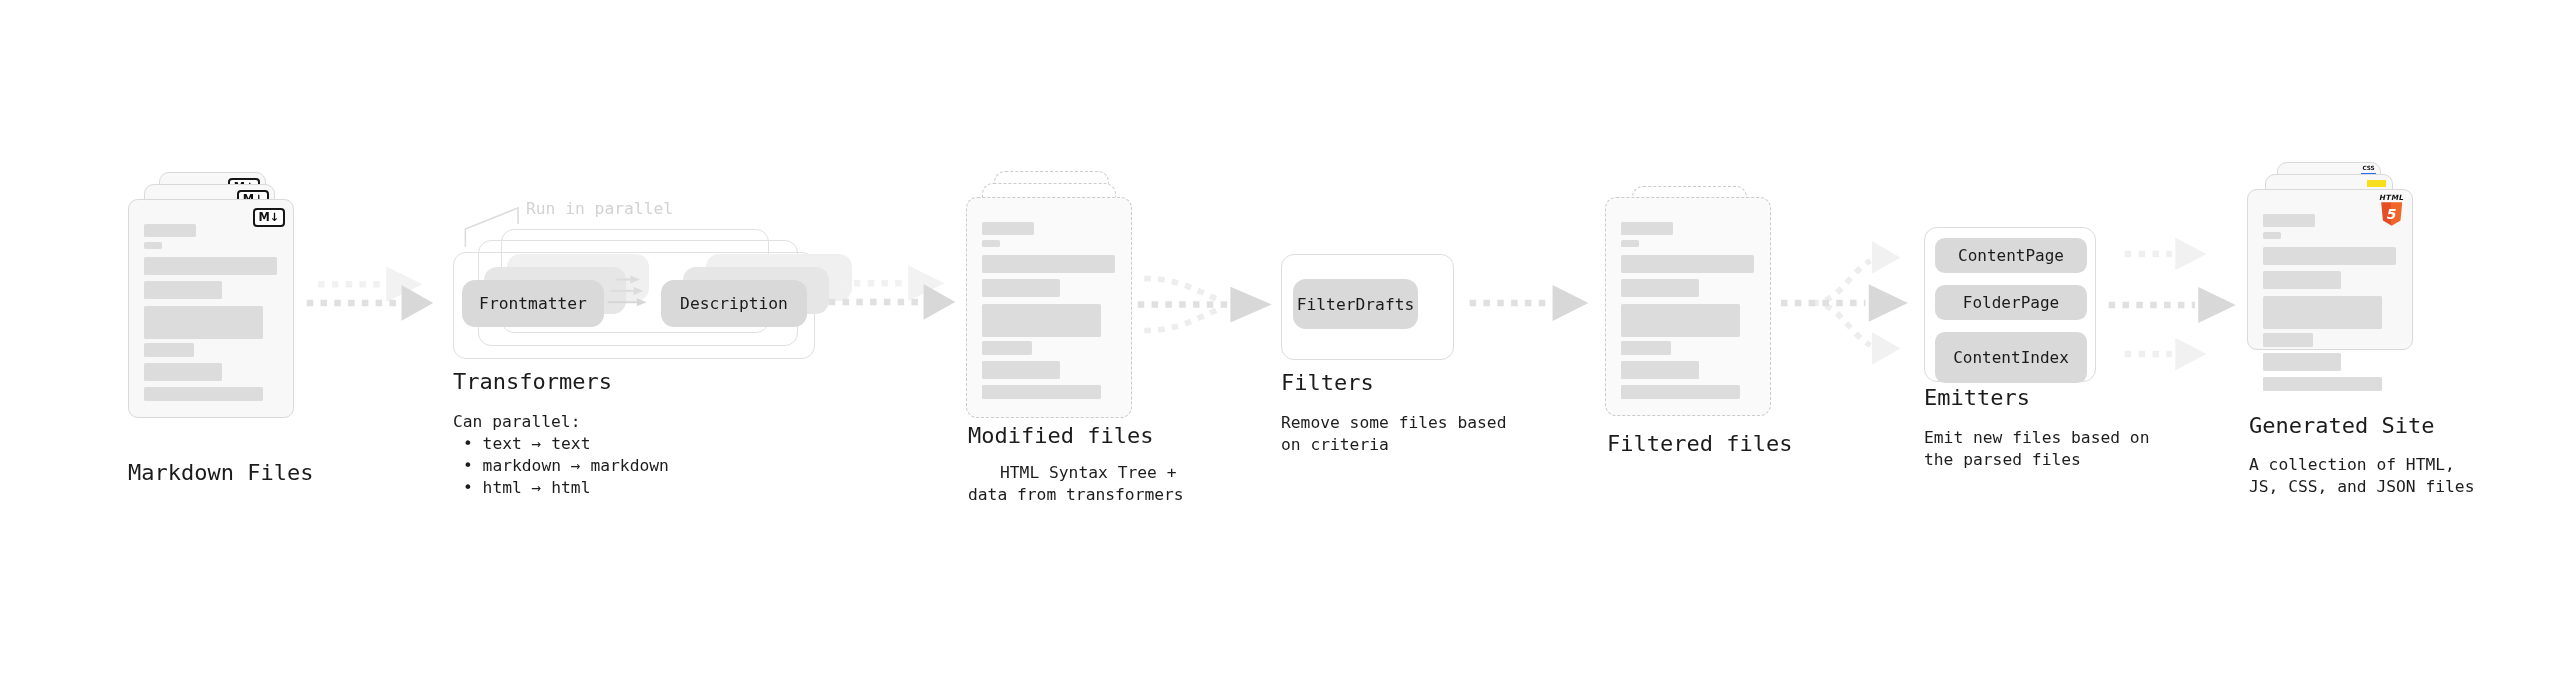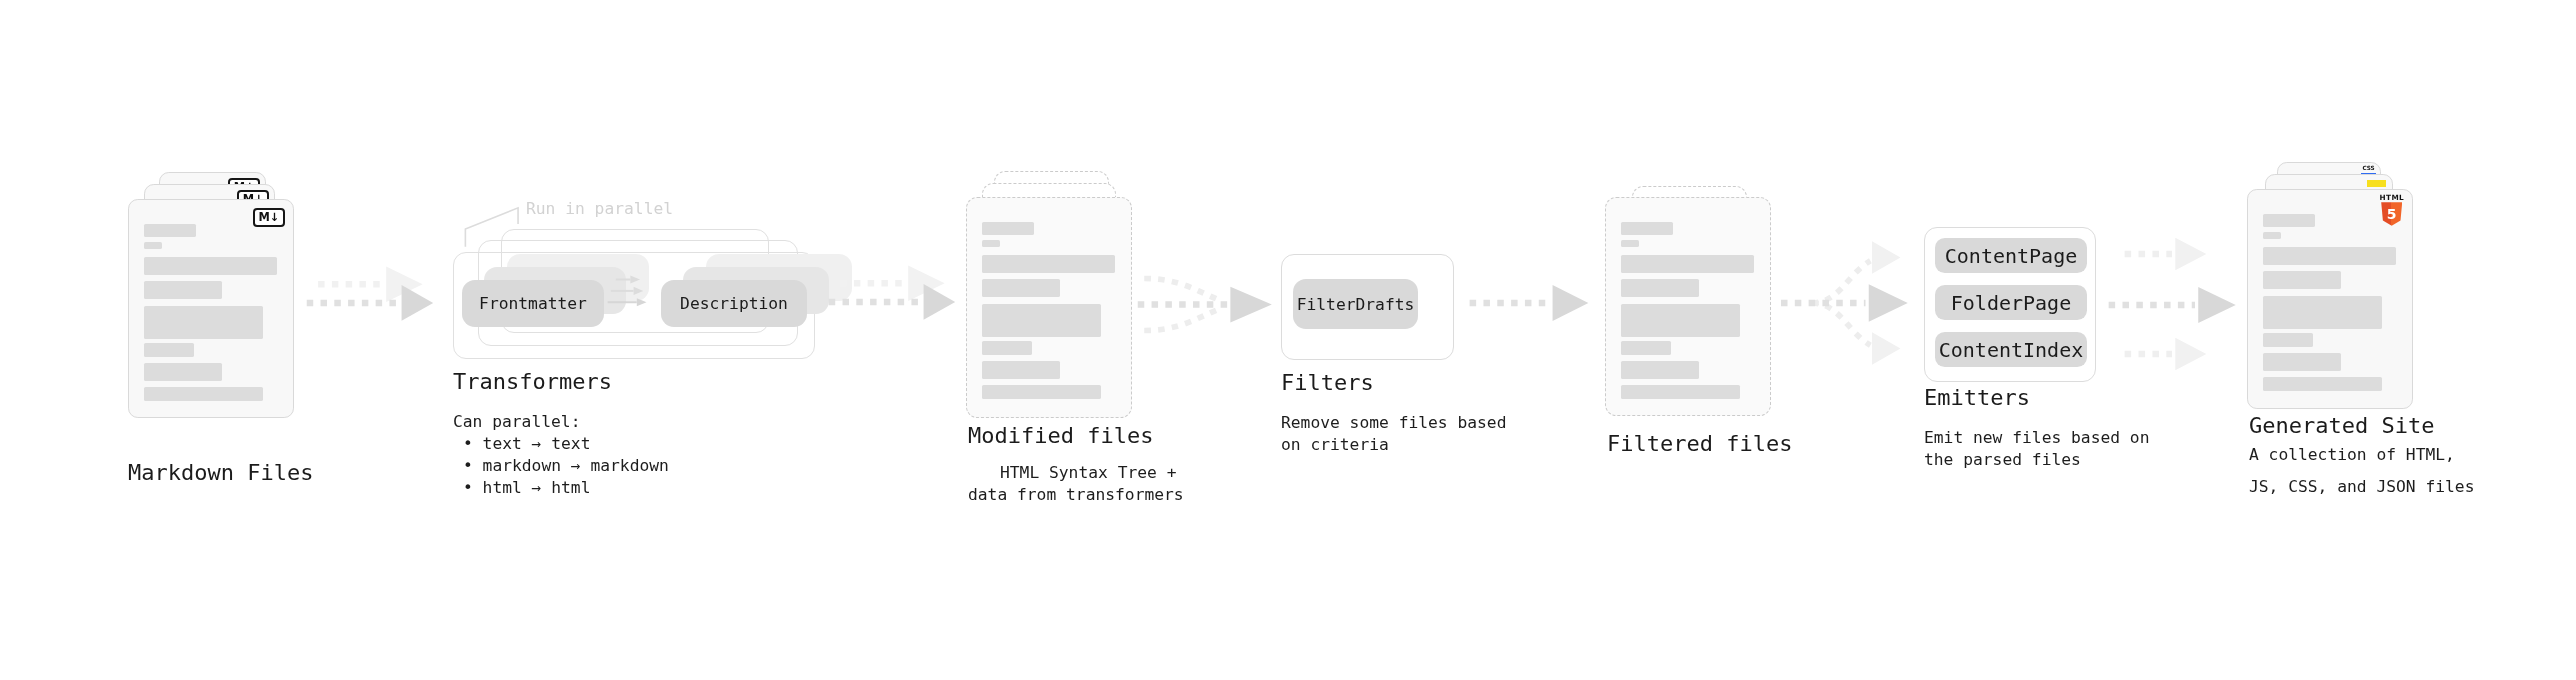"HTML" div.file { font-style: none -> italic; height: 220px -> 161px }
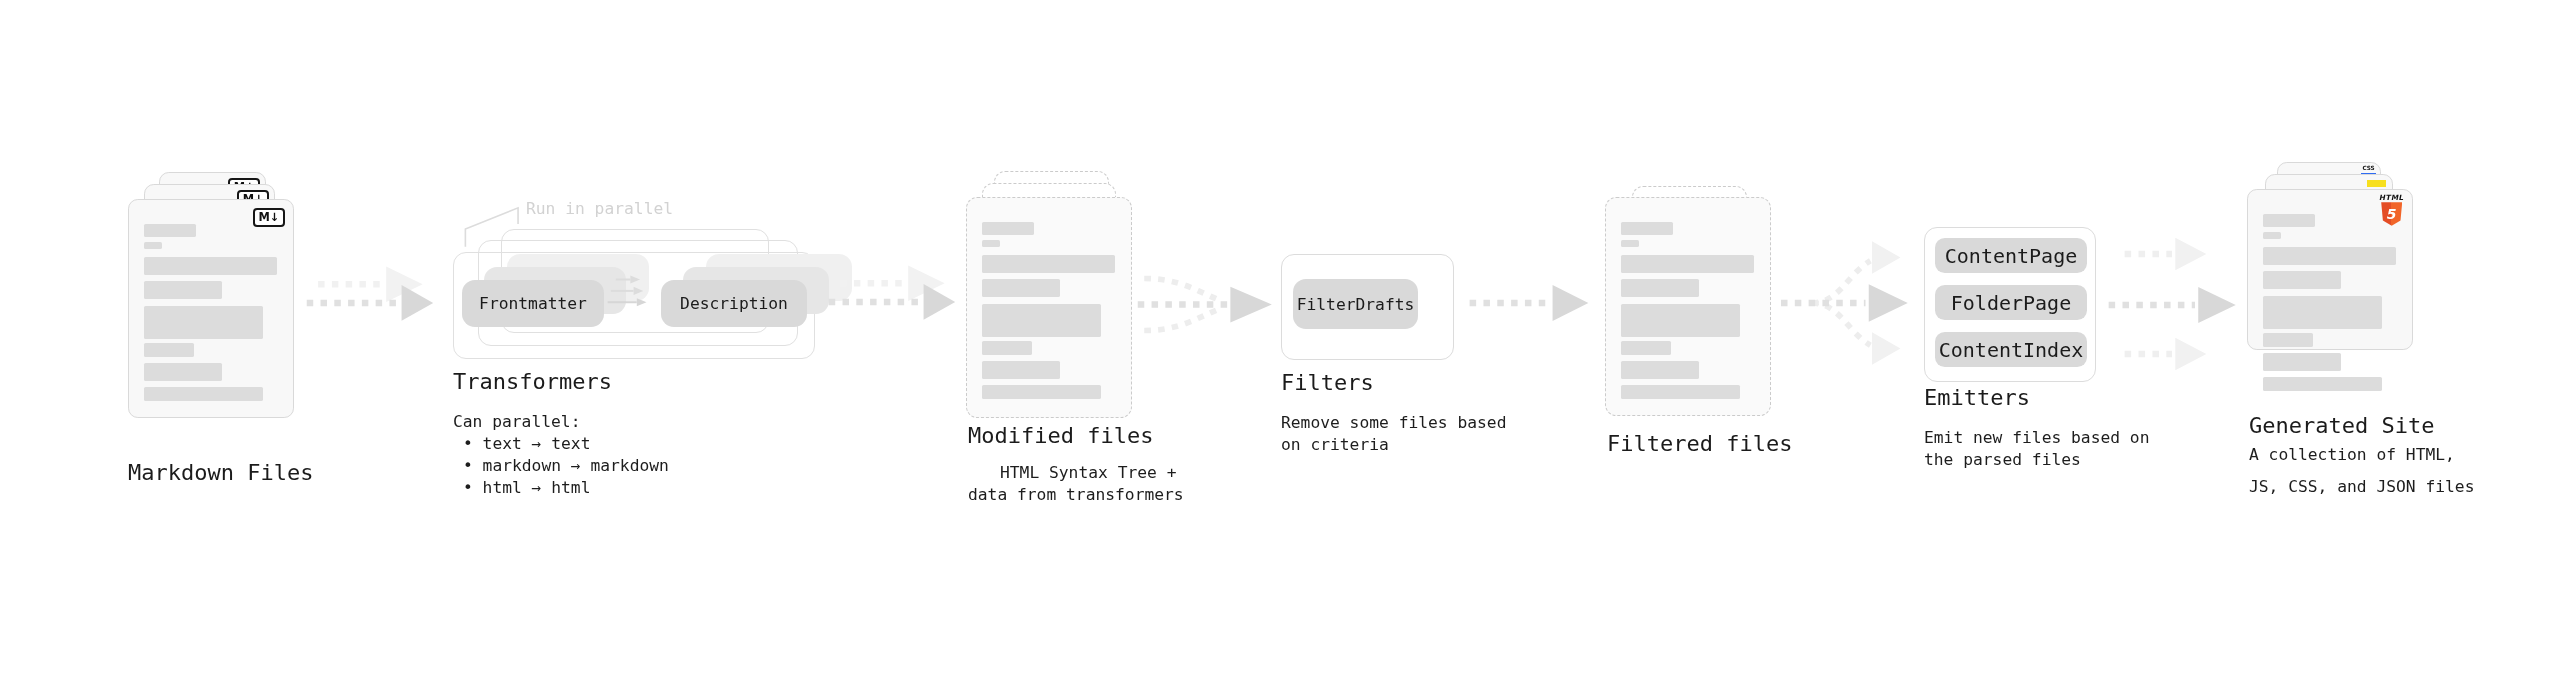"ContentPage" .pill.small { font-size: 20px -> 16px }
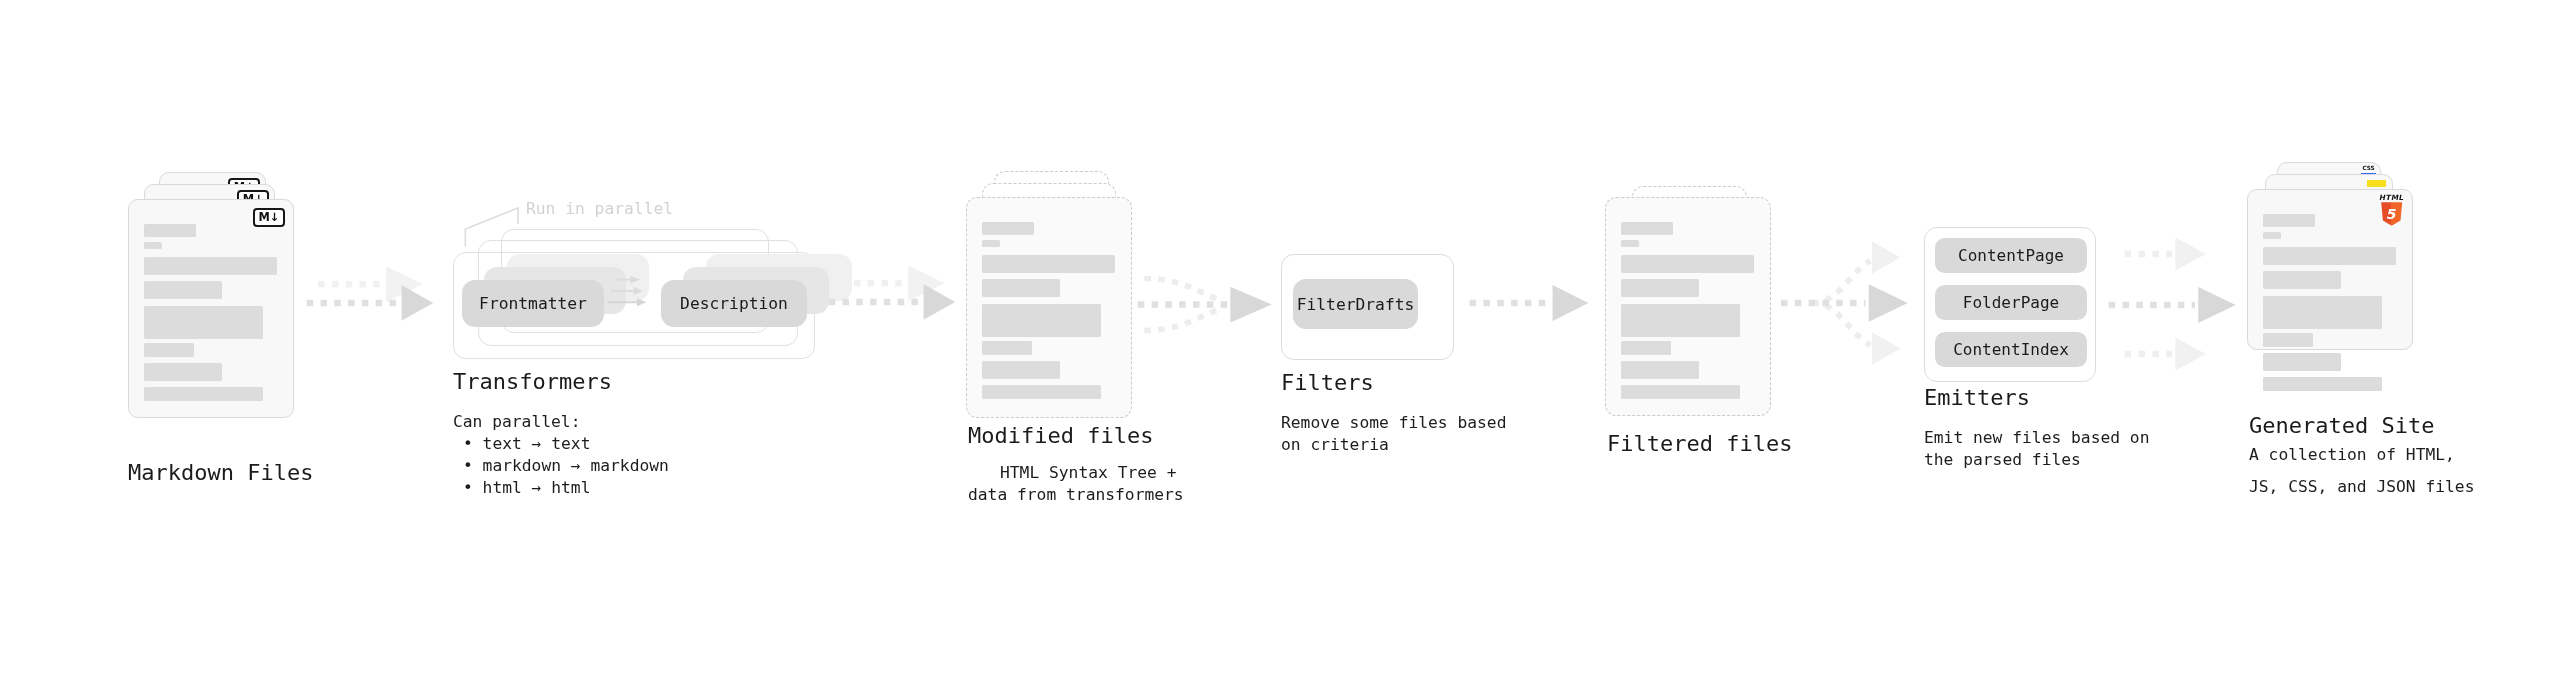"ContentIndex" div.pill { height: 35px -> 51px }
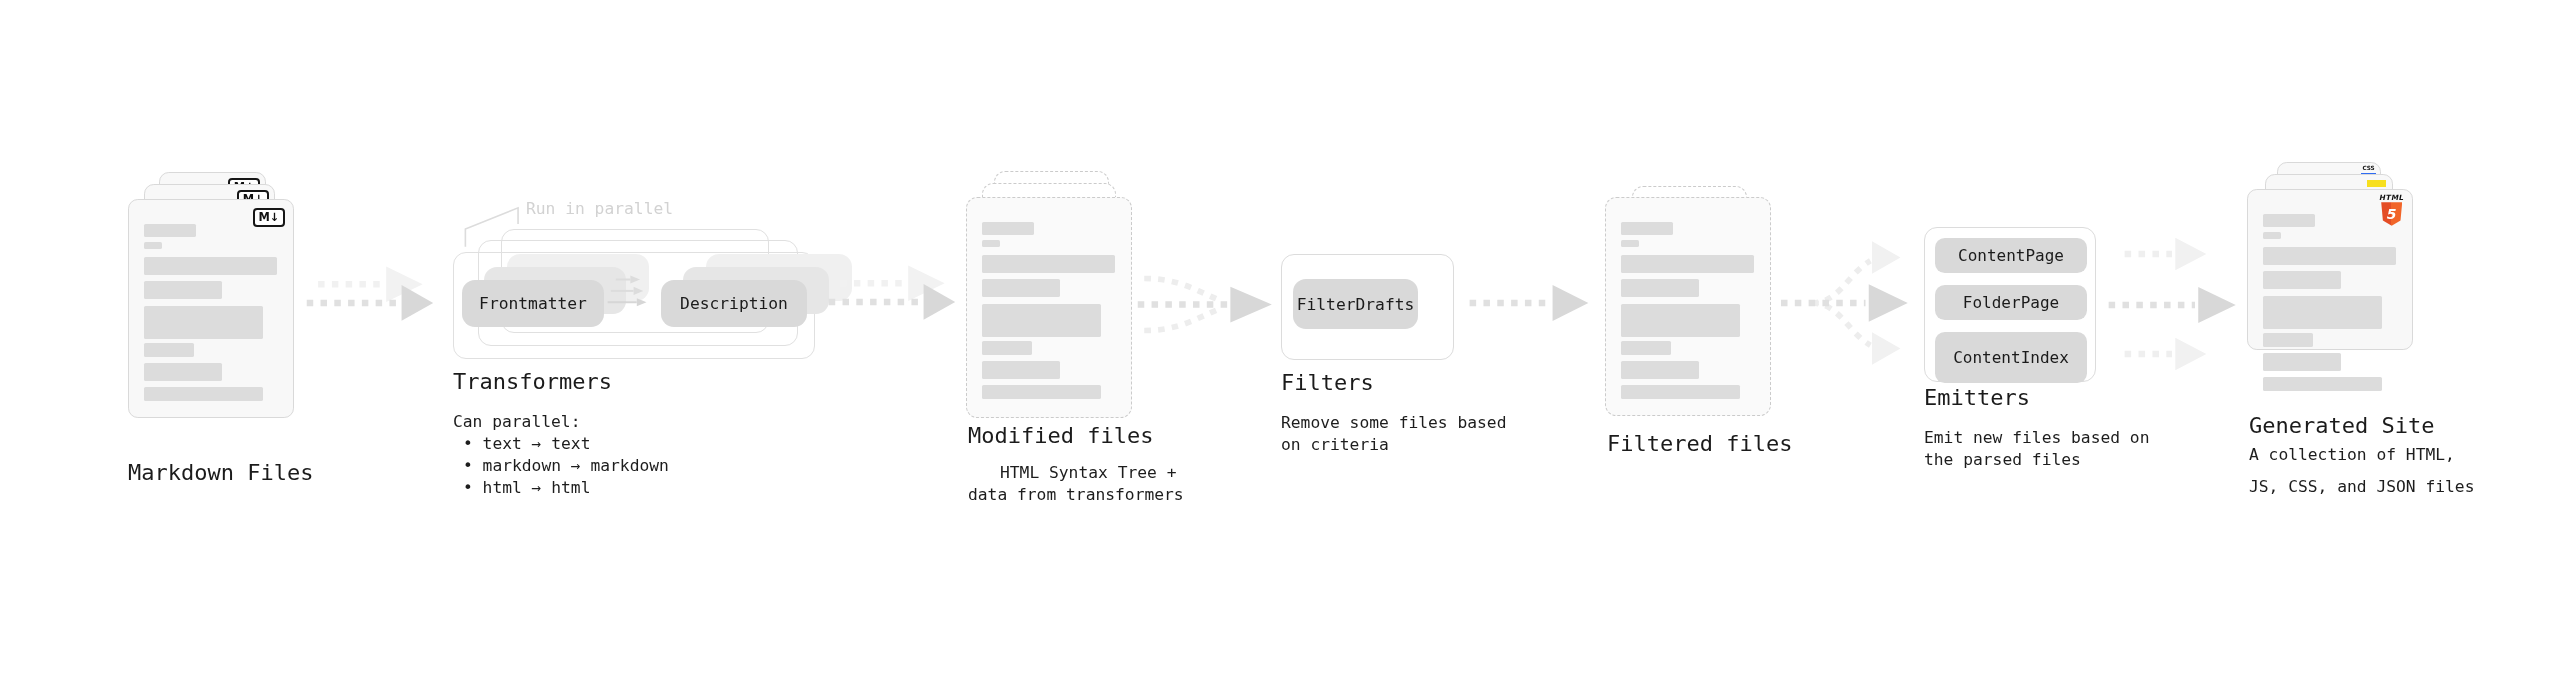"A collection of HTML," div.desc-line { top: 444px -> 454px }
